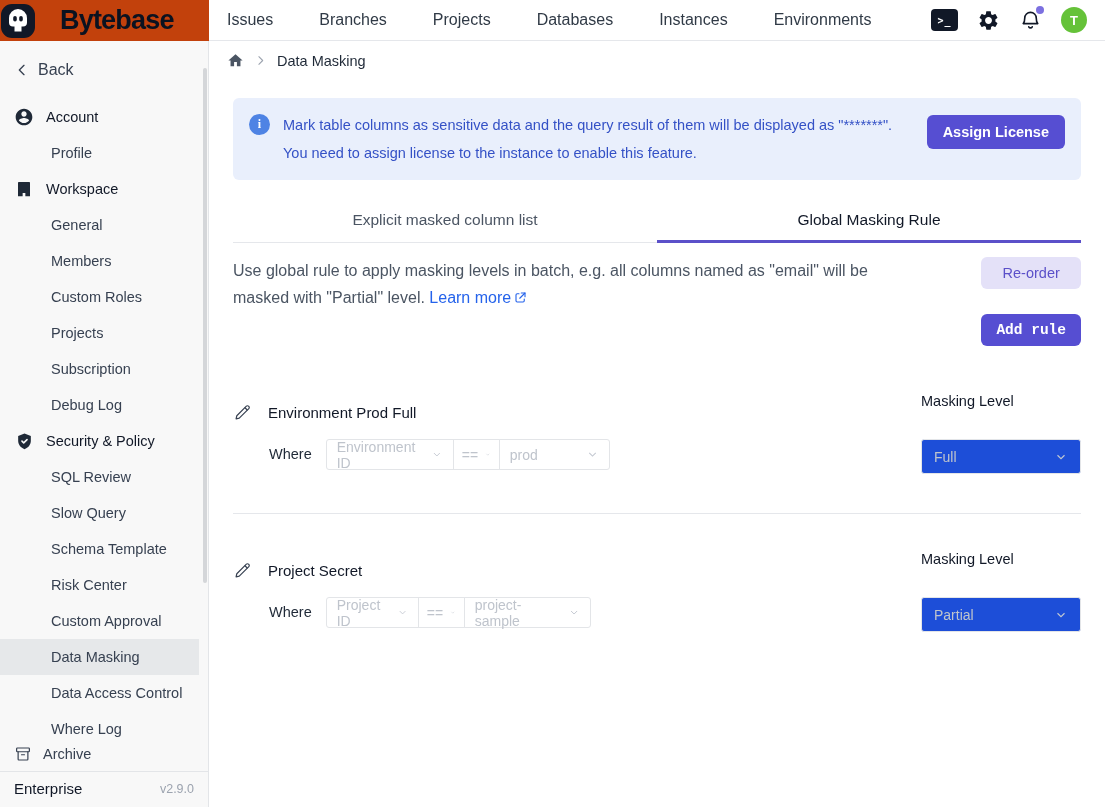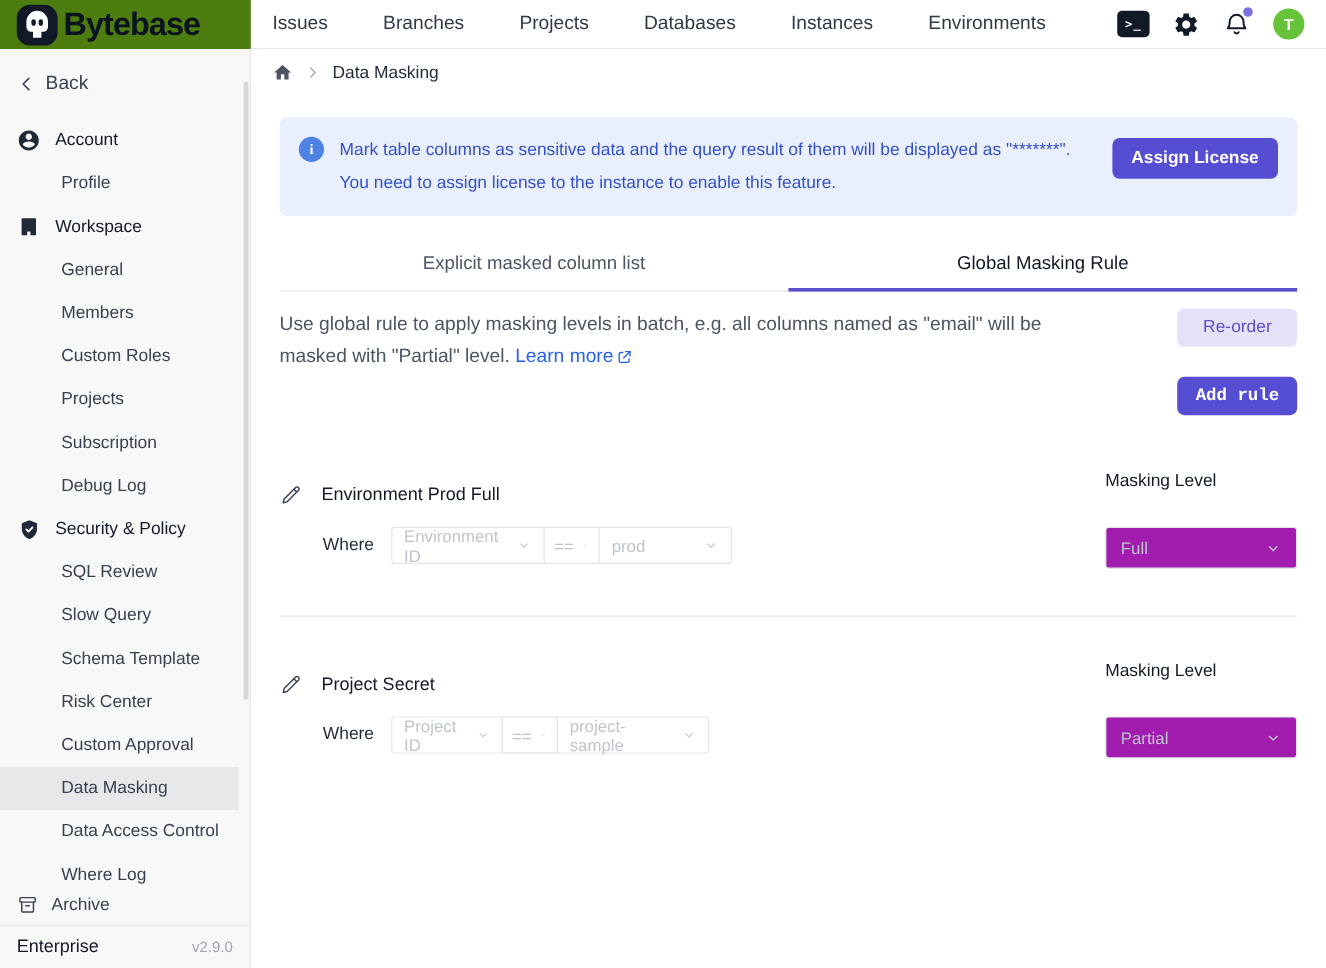"Bytebase" .topbar-left { background: #4d7c0f -> #c2410c; gap: 4px -> 24px; padding-left: 13px -> none }
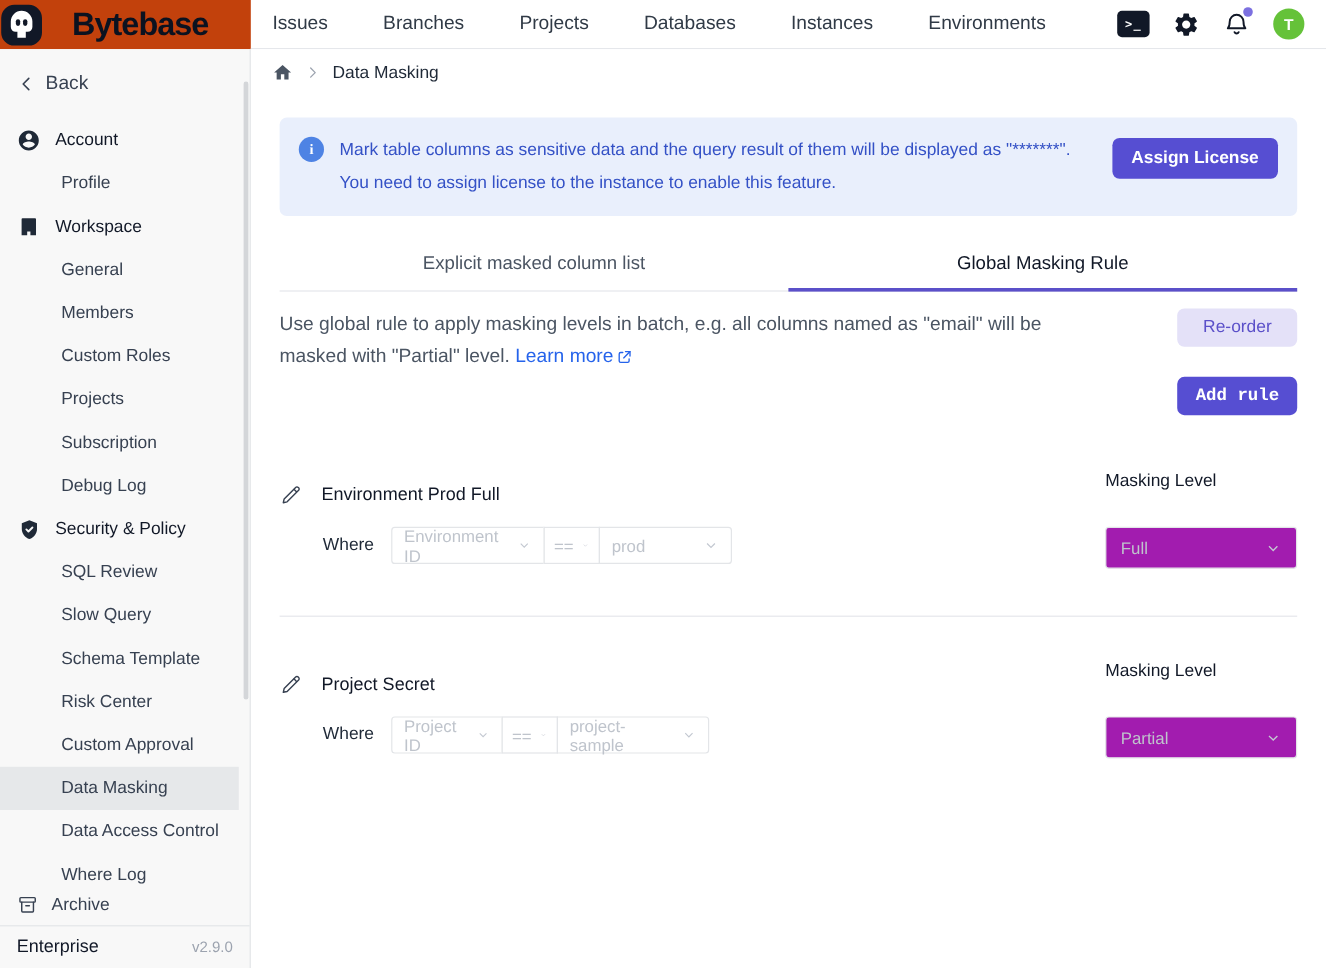"Full" .masking-select { background: #a21caf -> #1d4ed8 }
